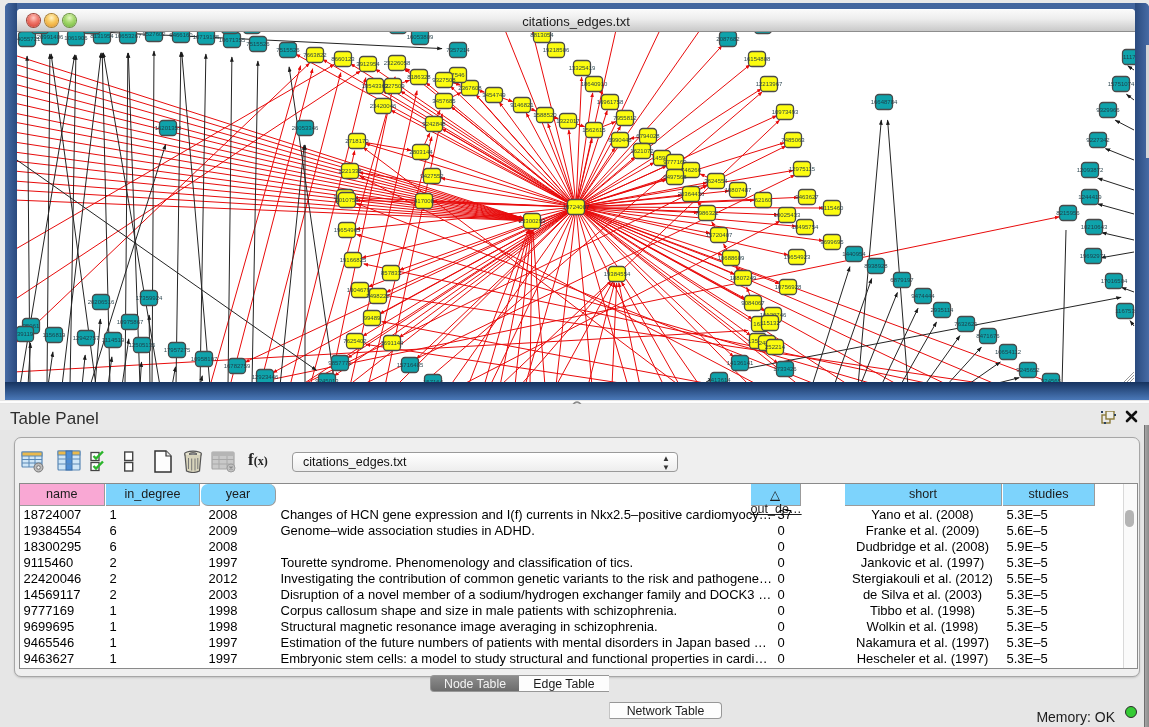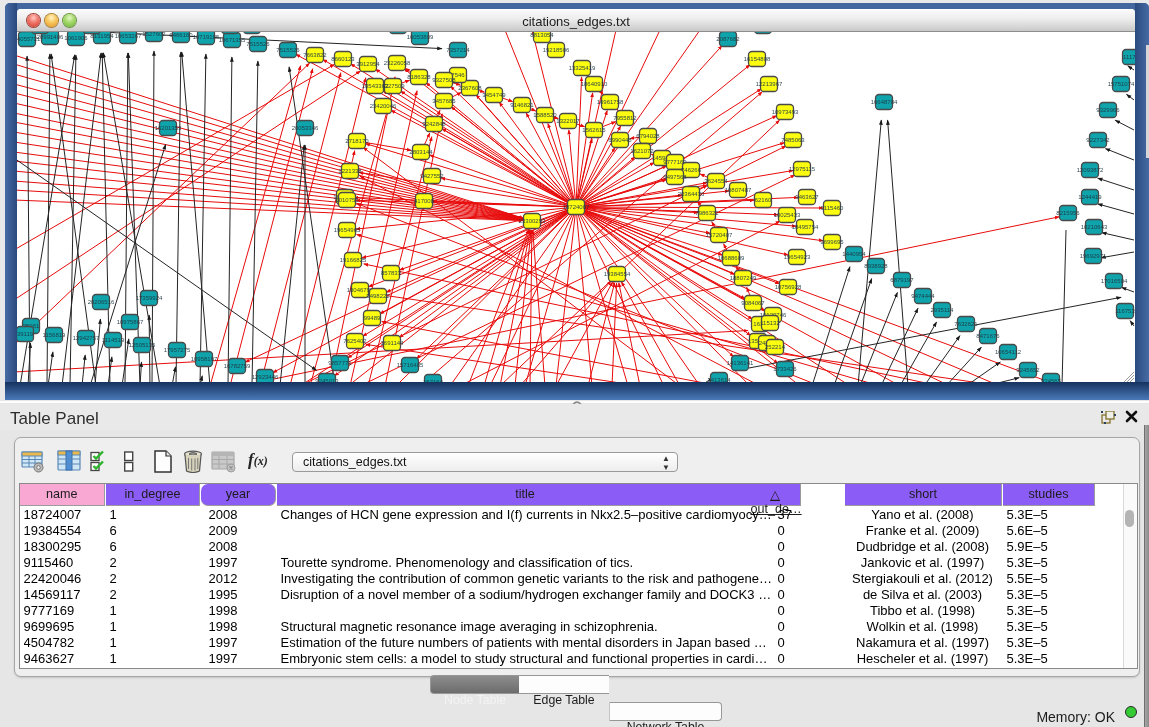"f(x)" span.fx { font-style: italic -> none }
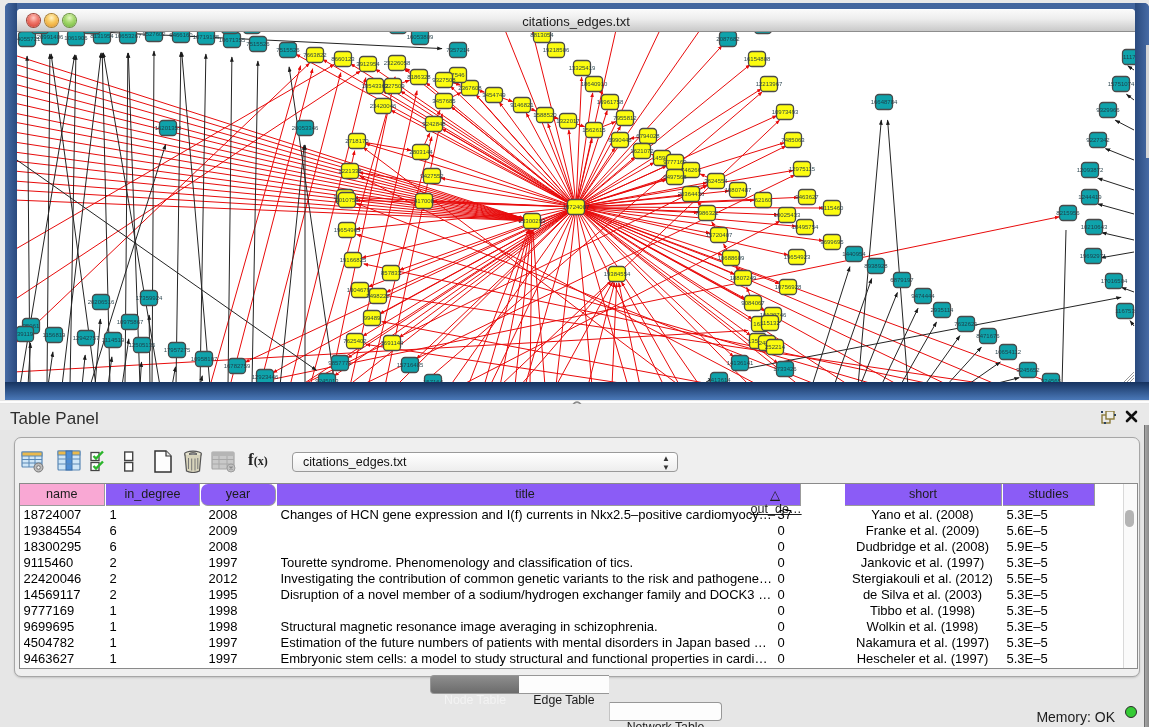"in_degree" .hd { background: #8b5cf6 -> #7dd3fc }
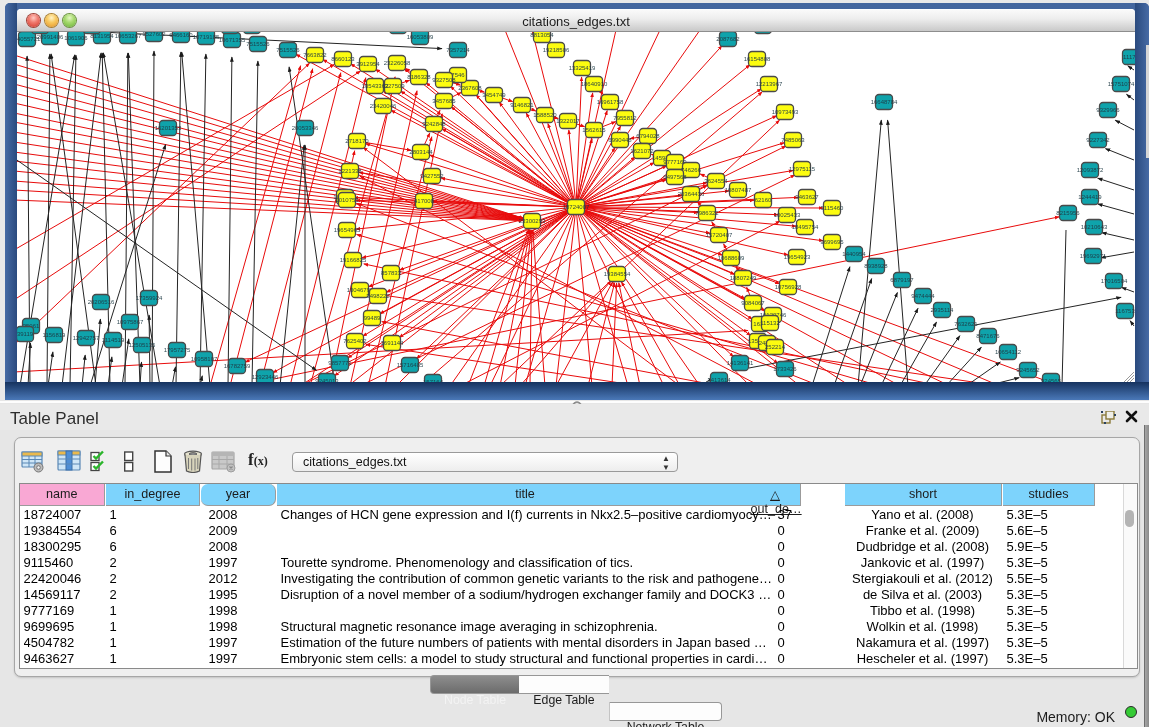"title" div.hd { html: <div>title</div> -> none }
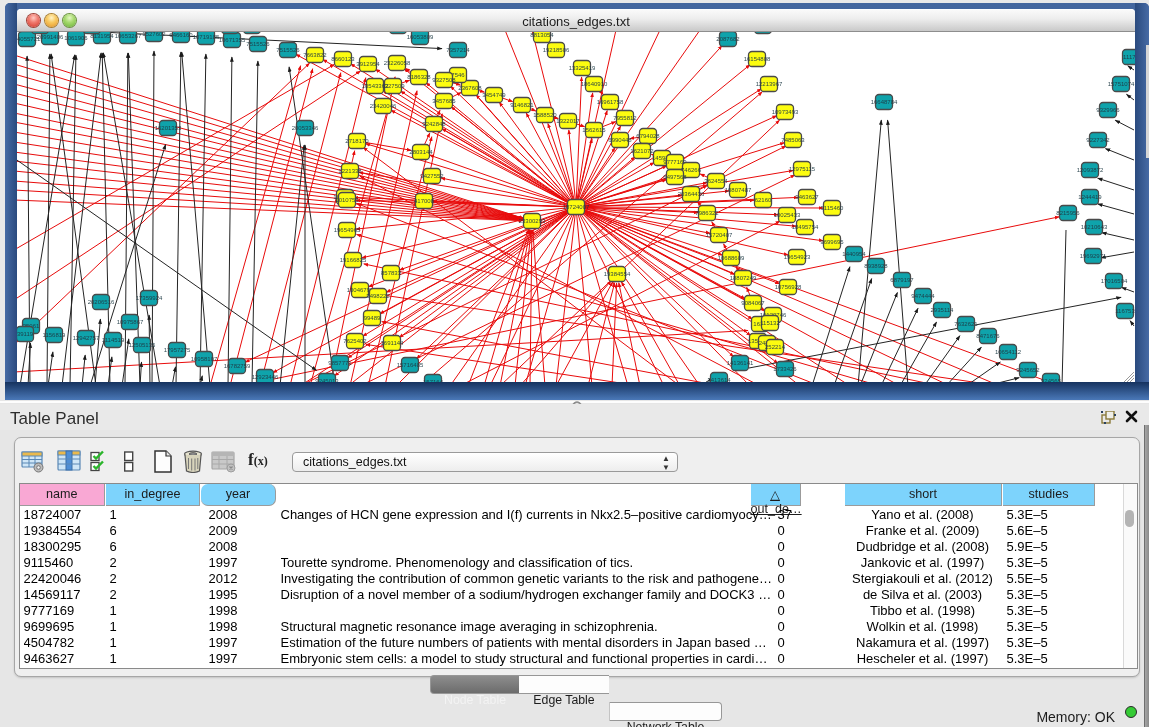"Genome–wide association studies in ADHD." div.c3 { html: none -> <div>Genome–wide association studies in ADHD.</div> }
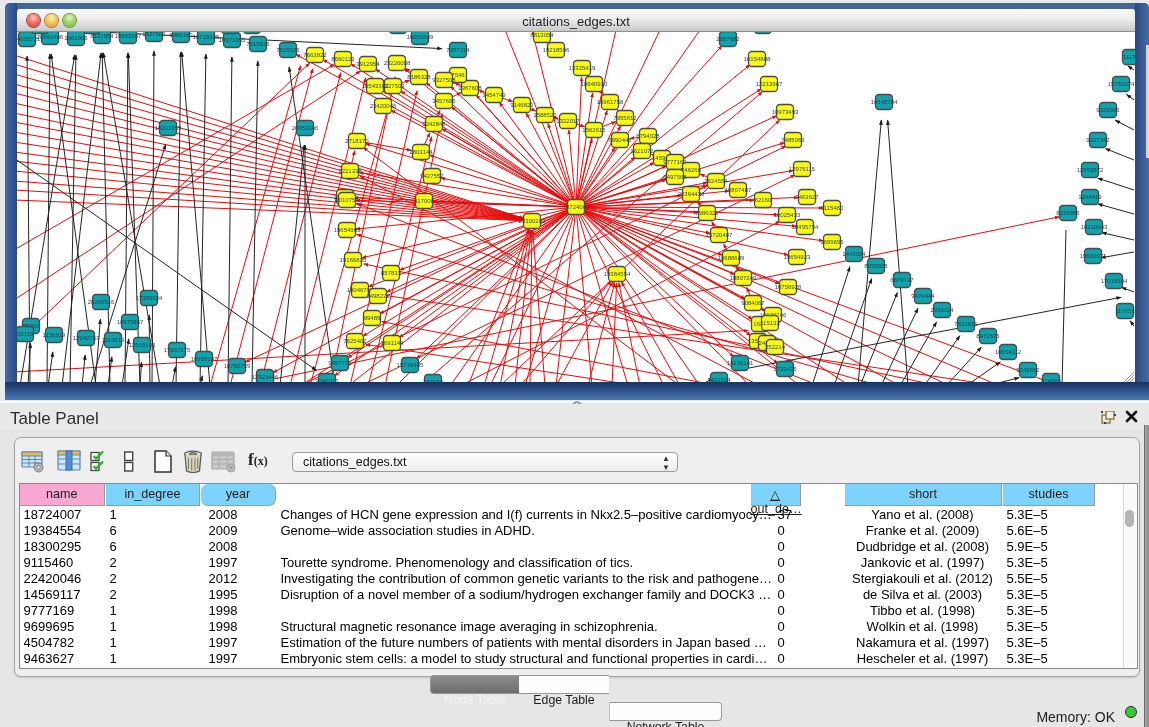"1995" div.c2 { text: 1995 -> 2003 }
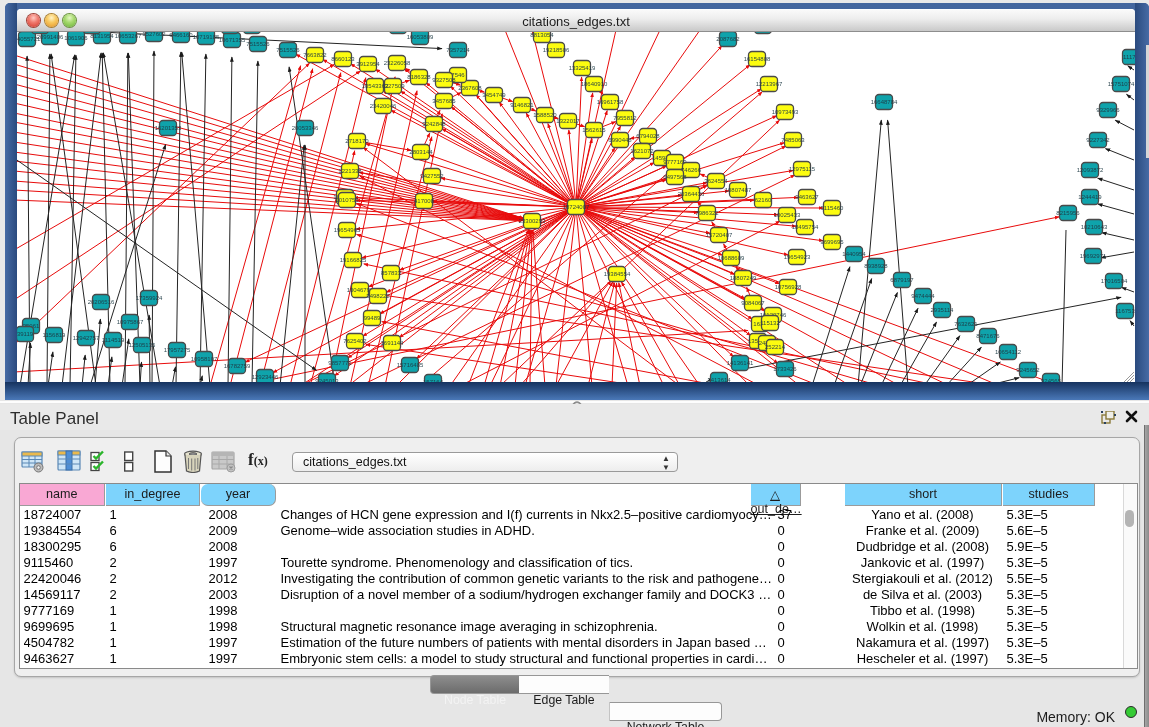"Corpus callosum shape and size" div.c3 { html: none -> <div>Corpus callosum shape and size in male patients with schizophrenia.</div> }
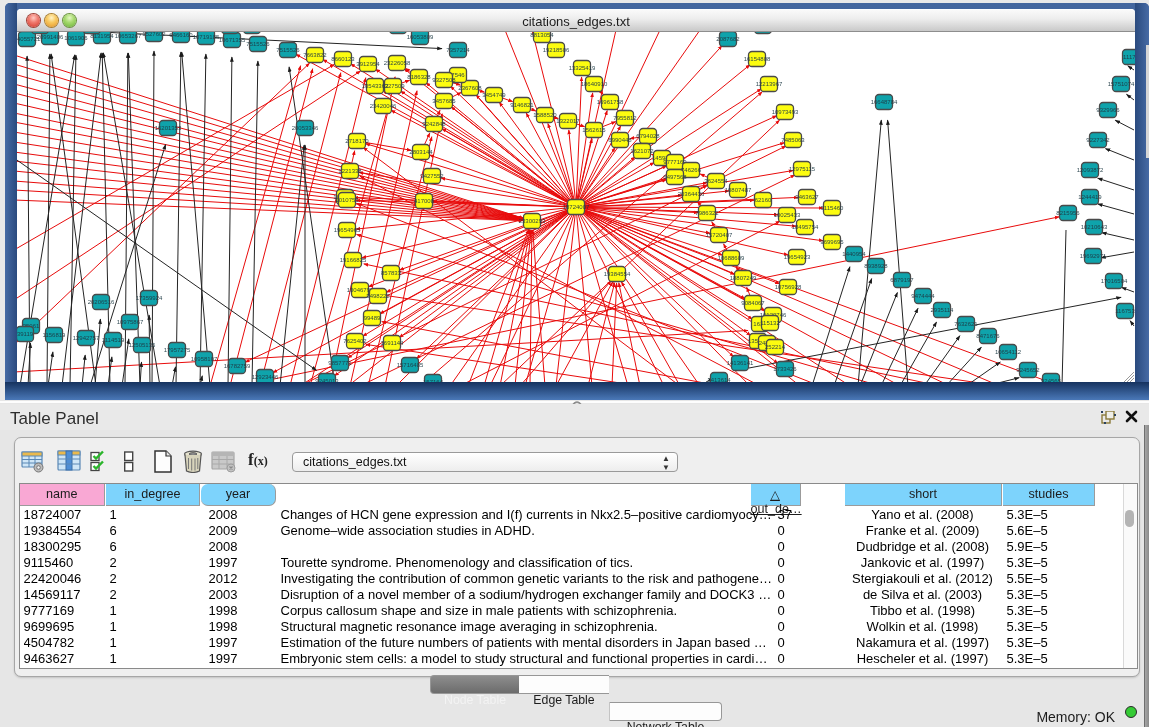"4504782" div.c0 { text: 4504782 -> 9465546 }
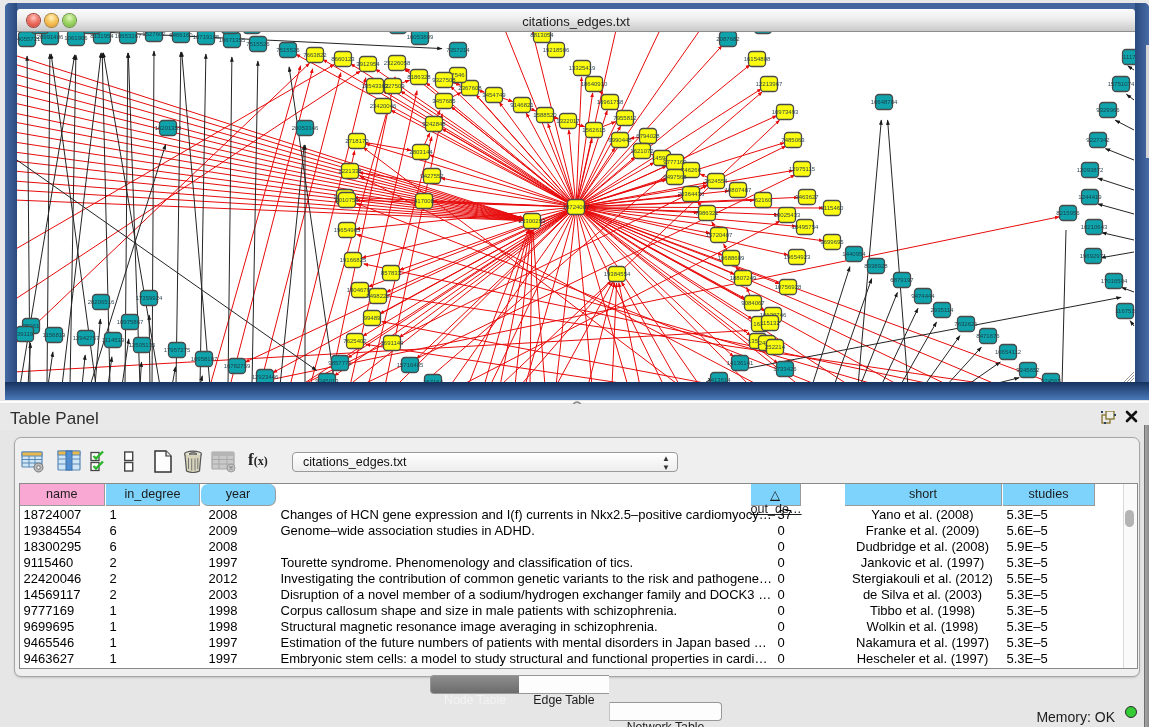"Node Table" .seg { padding-top: 17px -> 1px }
